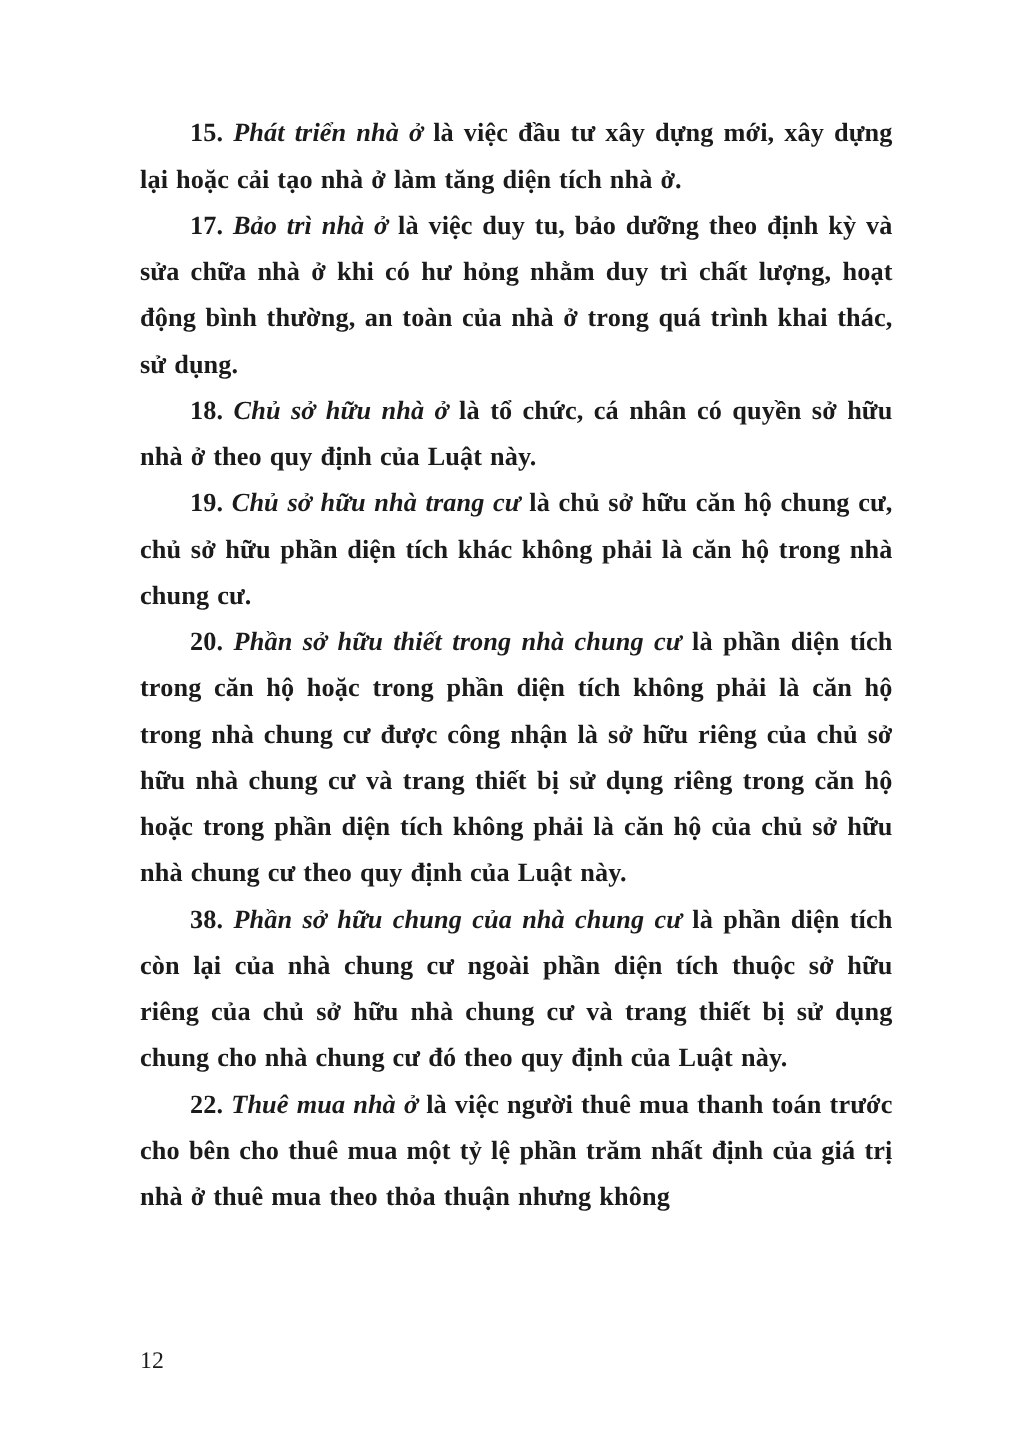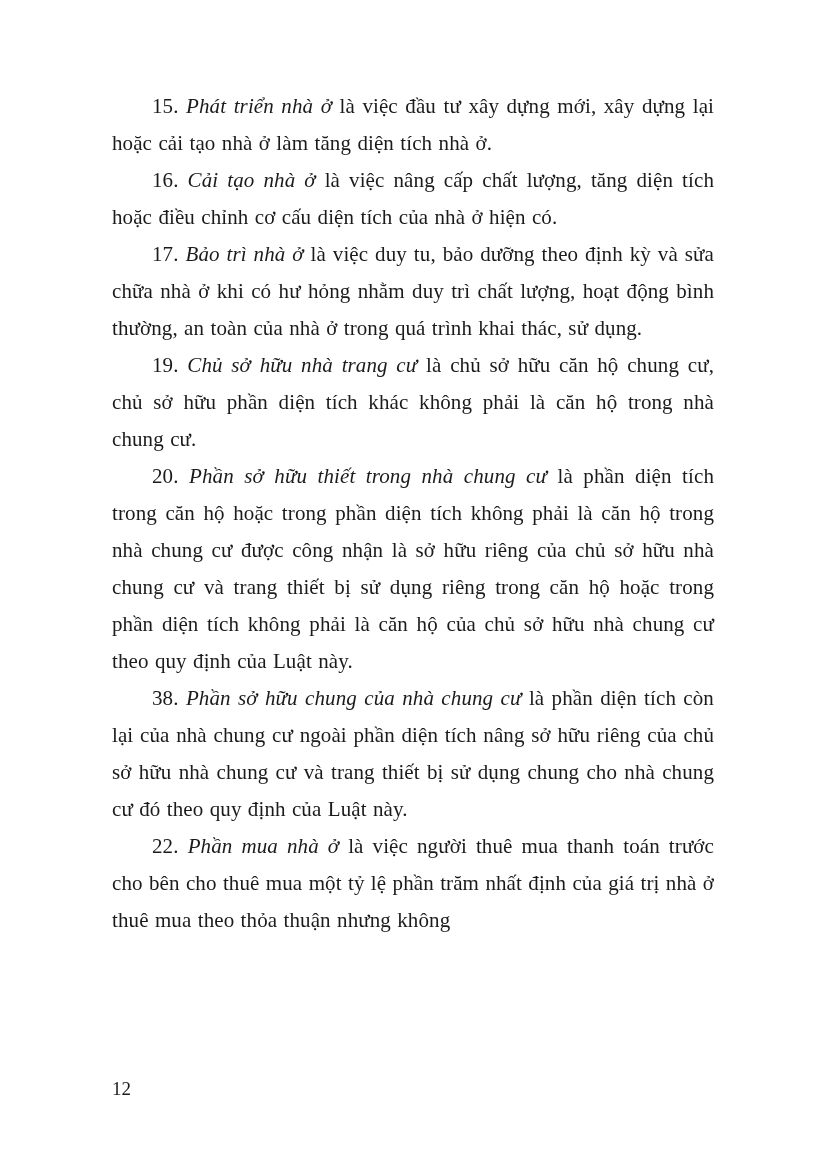"15. Phát triển nhà ở" .content { font-weight: none -> bold }
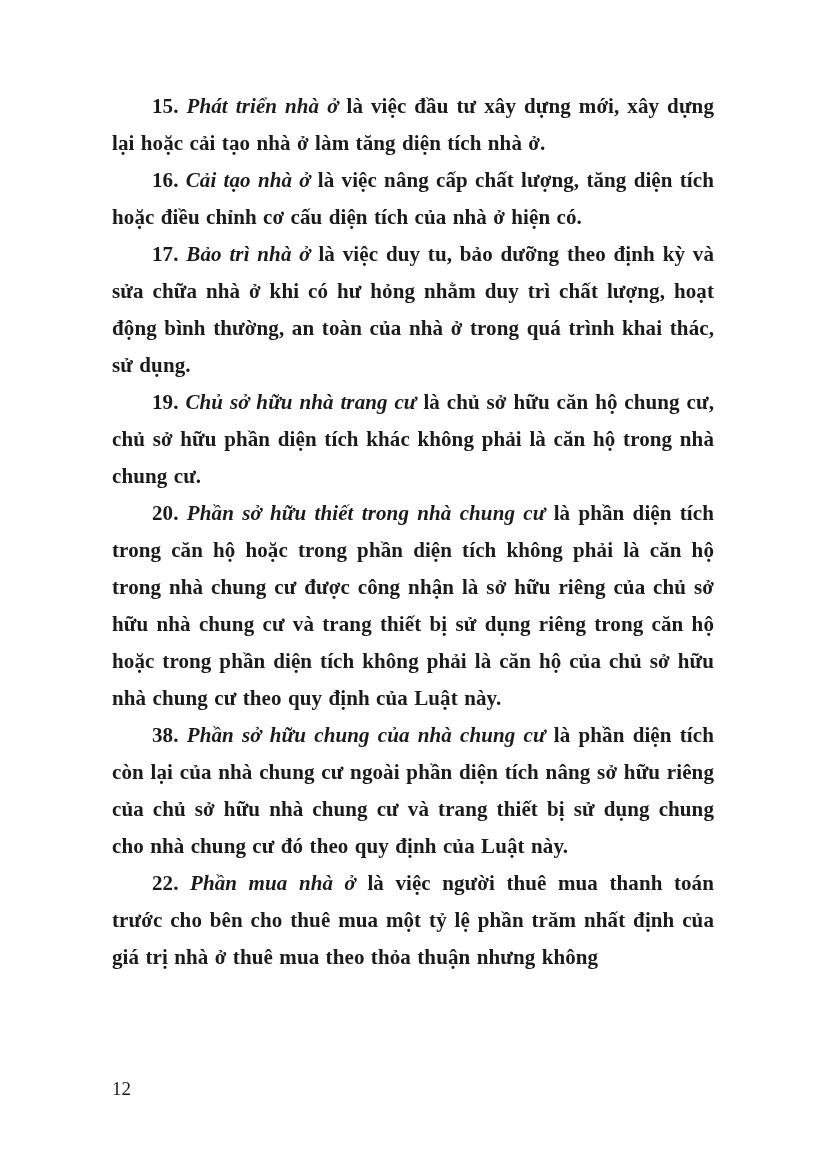"16. Cải tạo nhà ở" p.para { html: <p><span>16.</span> <span>Cải tạo nhà ở</span> <span>là việc nâng cấp chất lượng, tăng diện tích hoặc điều chỉnh cơ cấu diện tích của nhà ở hiện có.</span></p> -> none }
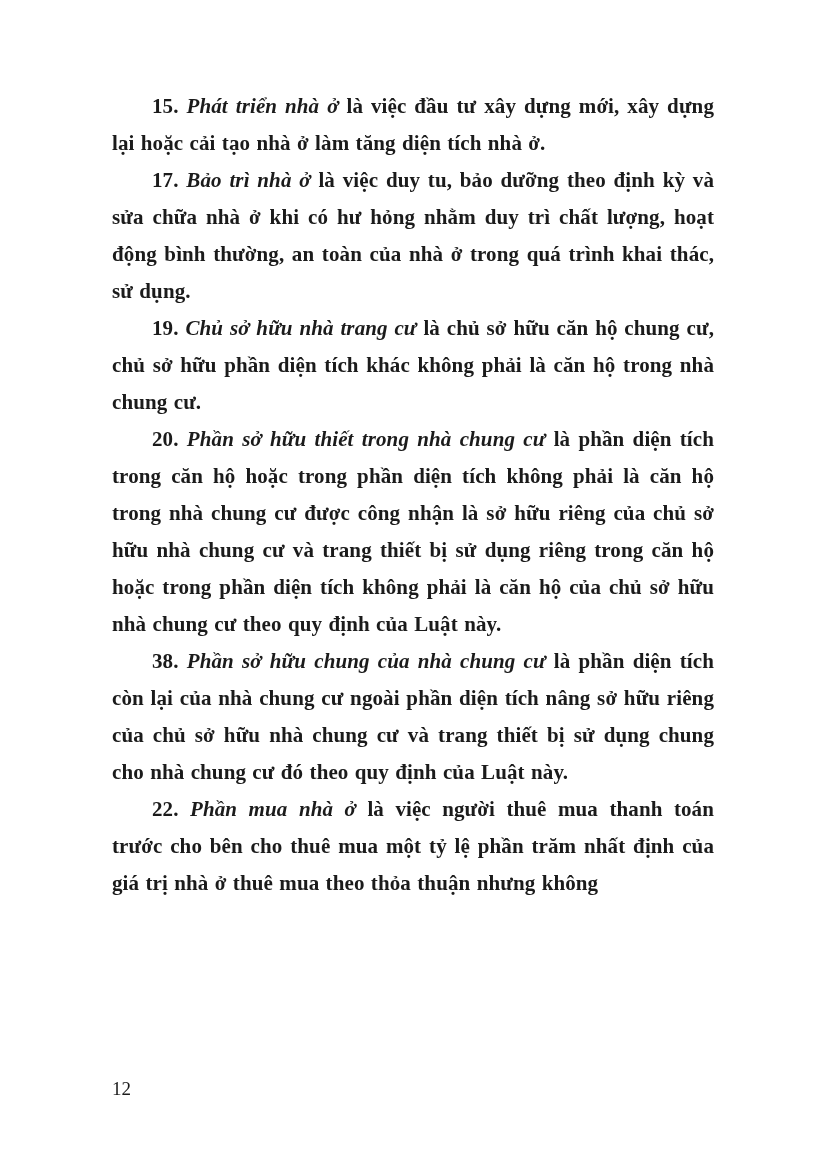"18. Chủ sở hữu nhà" p.para { html: none -> <p><span>18.</span> <span>Chủ sở hữu nhà ở</span> <span>là tổ chức, cá nhân có quyền sở hữu nhà ở theo quy định của Luật này.</span></p> }
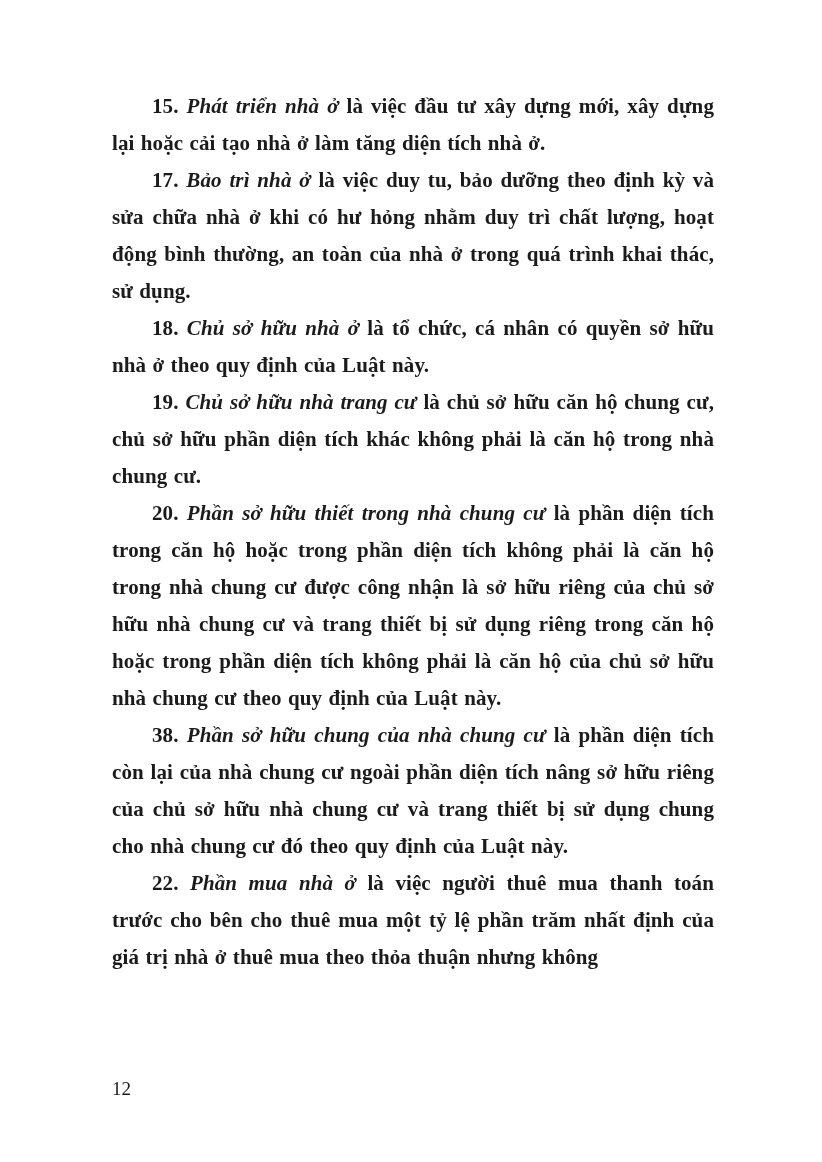"là phần diện tích còn" span { text: nâng -> thuộc }
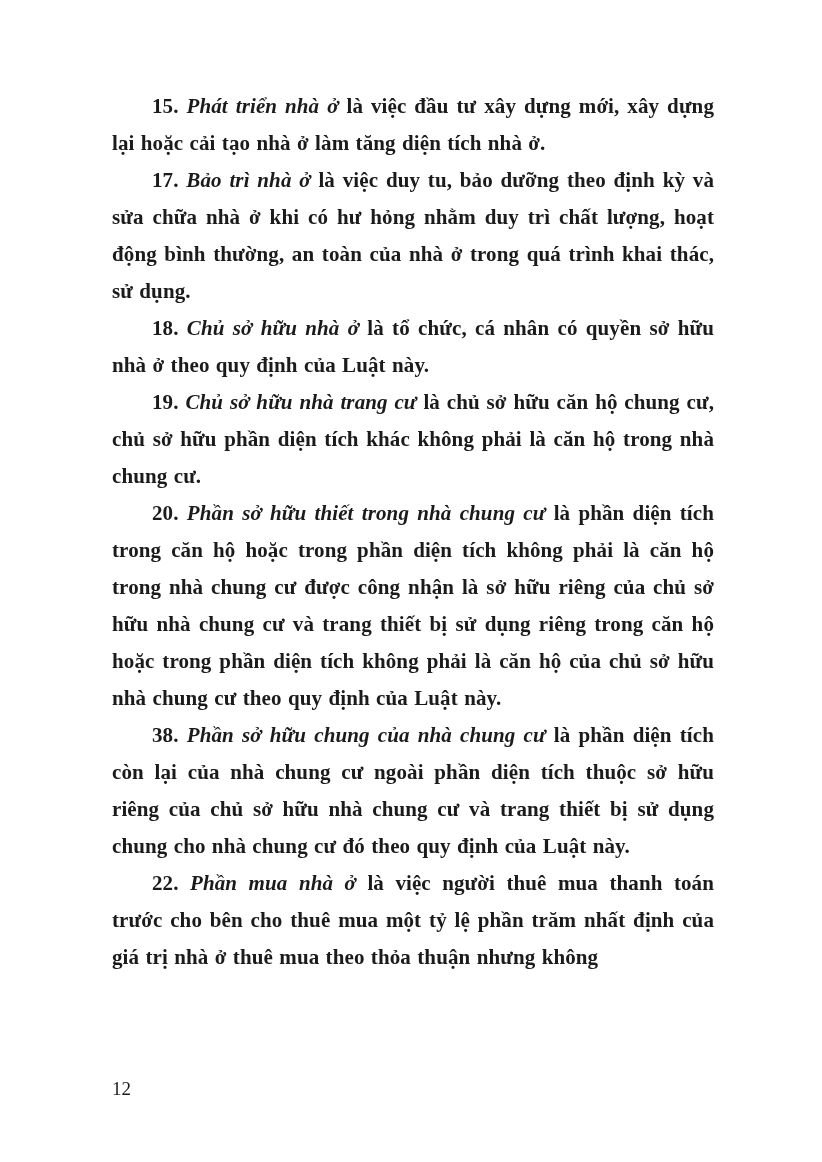"Phần mua nhà ở" span.term { text: Phần -> Thuê }
